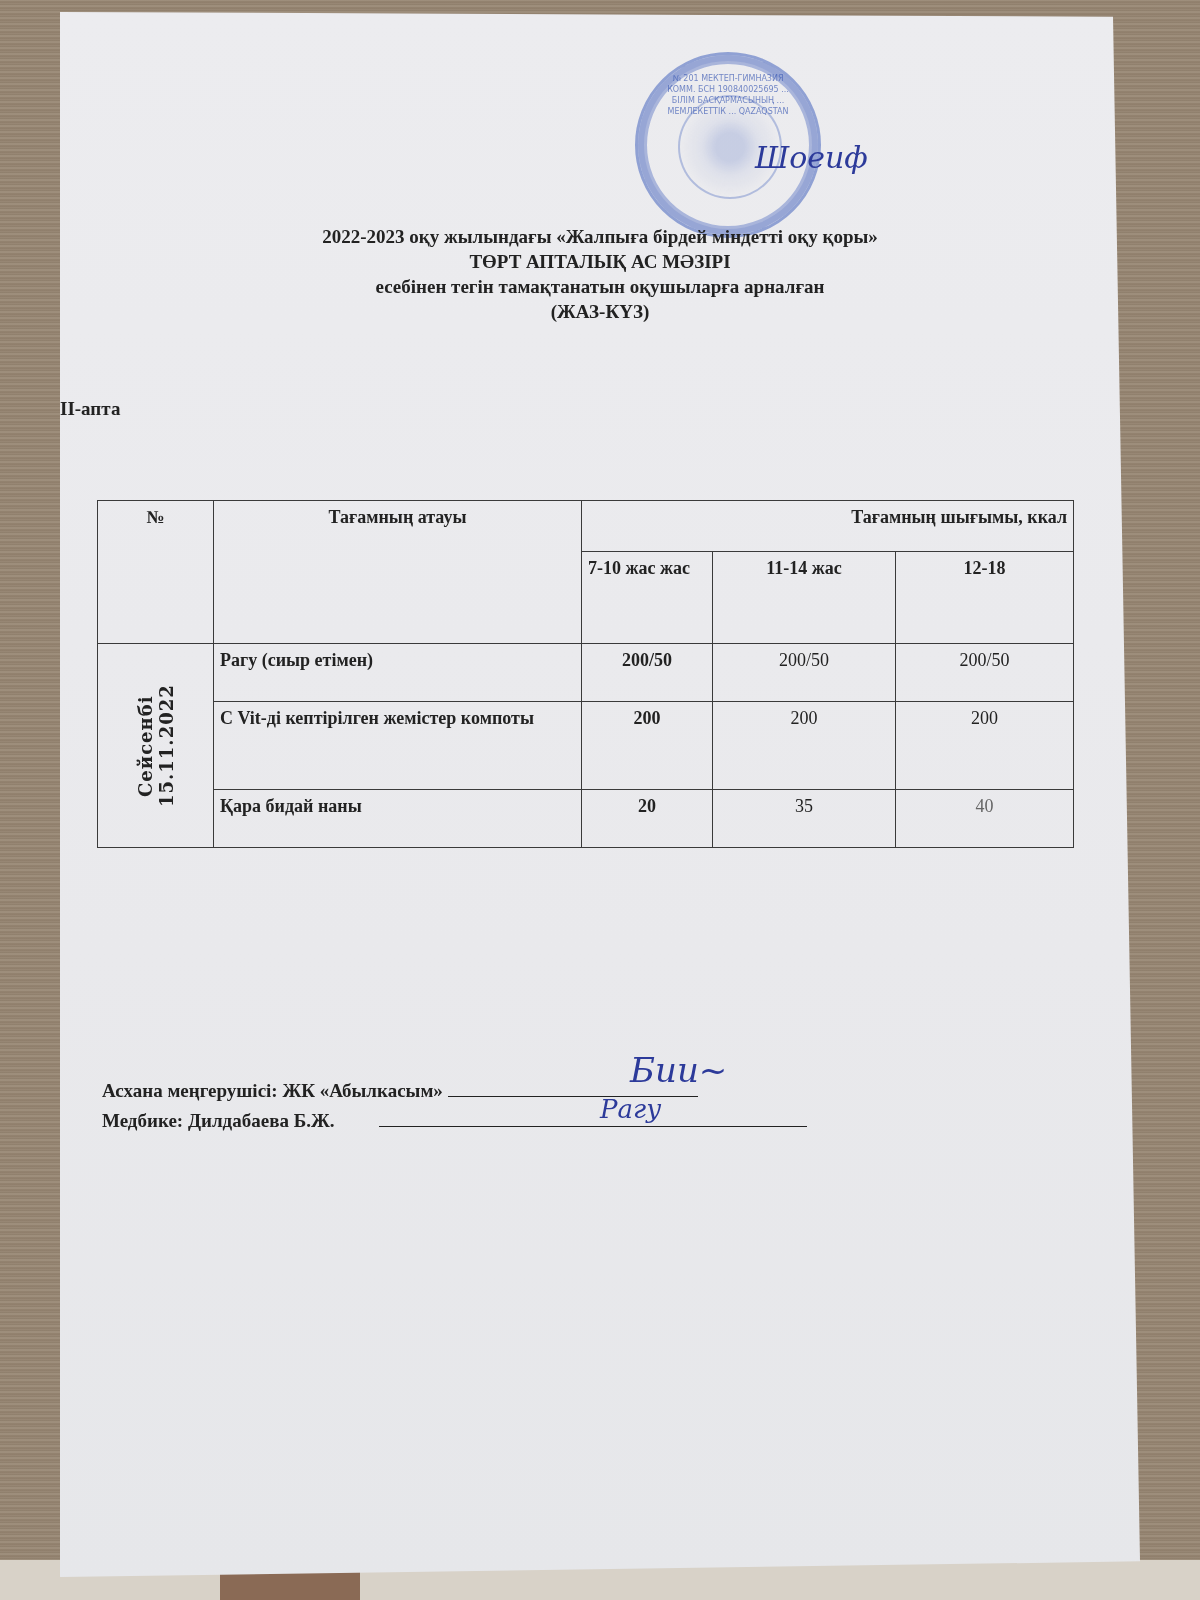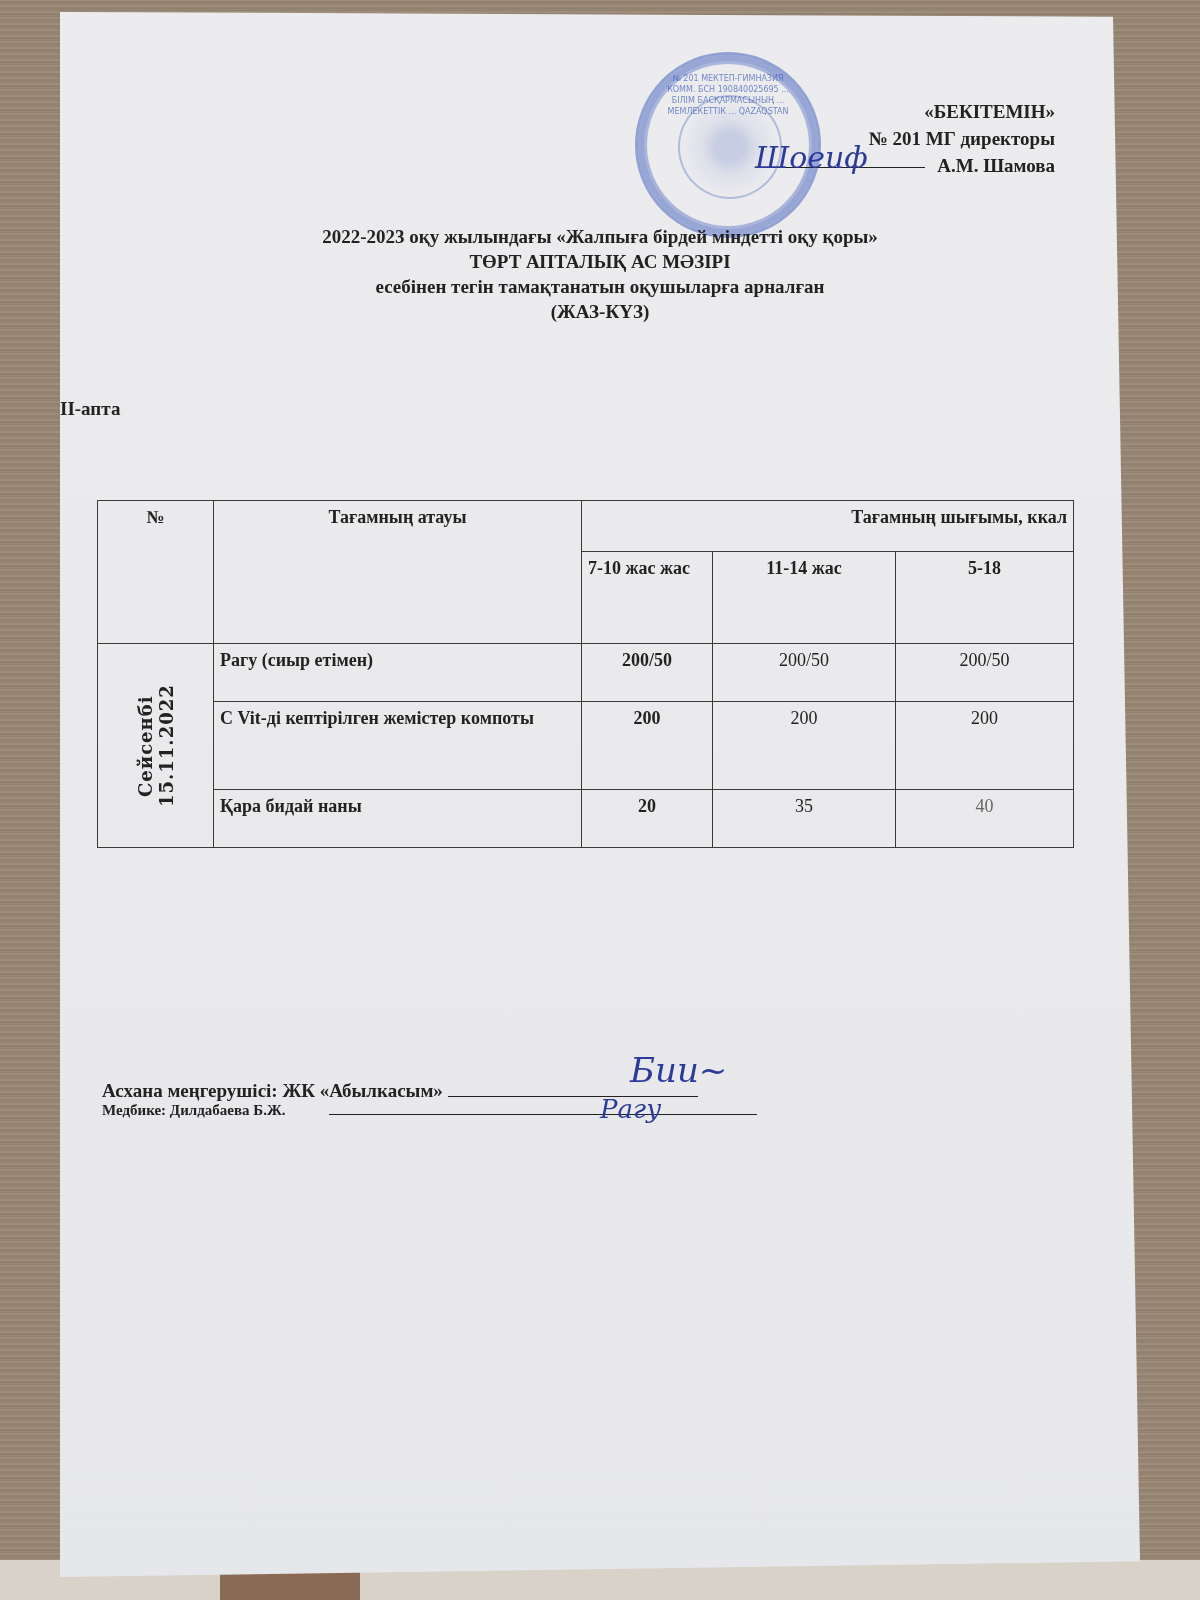"«БЕКІТЕМІН»" div.approve { html: <div> <div>«БЕКІТЕМІН»</div> <div>№ 201 МГ директоры</div> <div><span></span><span>А.М. Шамова</span></div> </div> -> none }
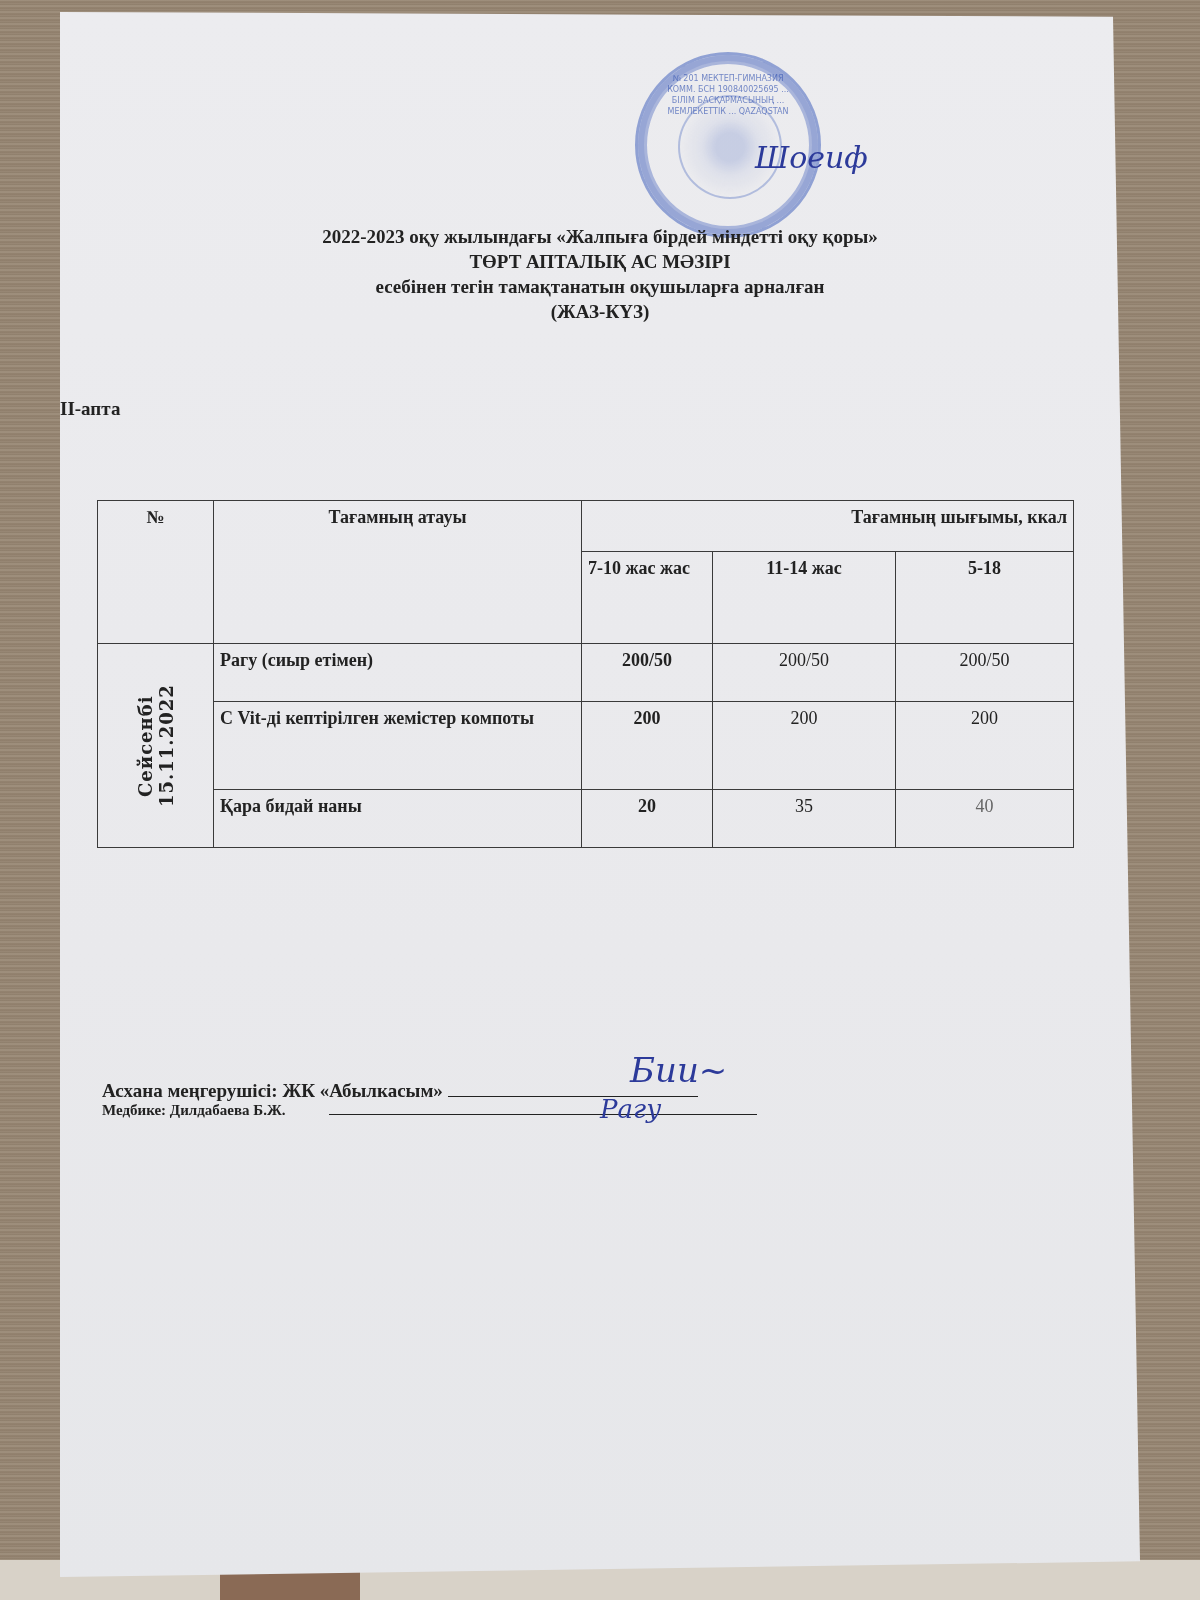"5-18" th { text: 5-18 -> 12-18 }
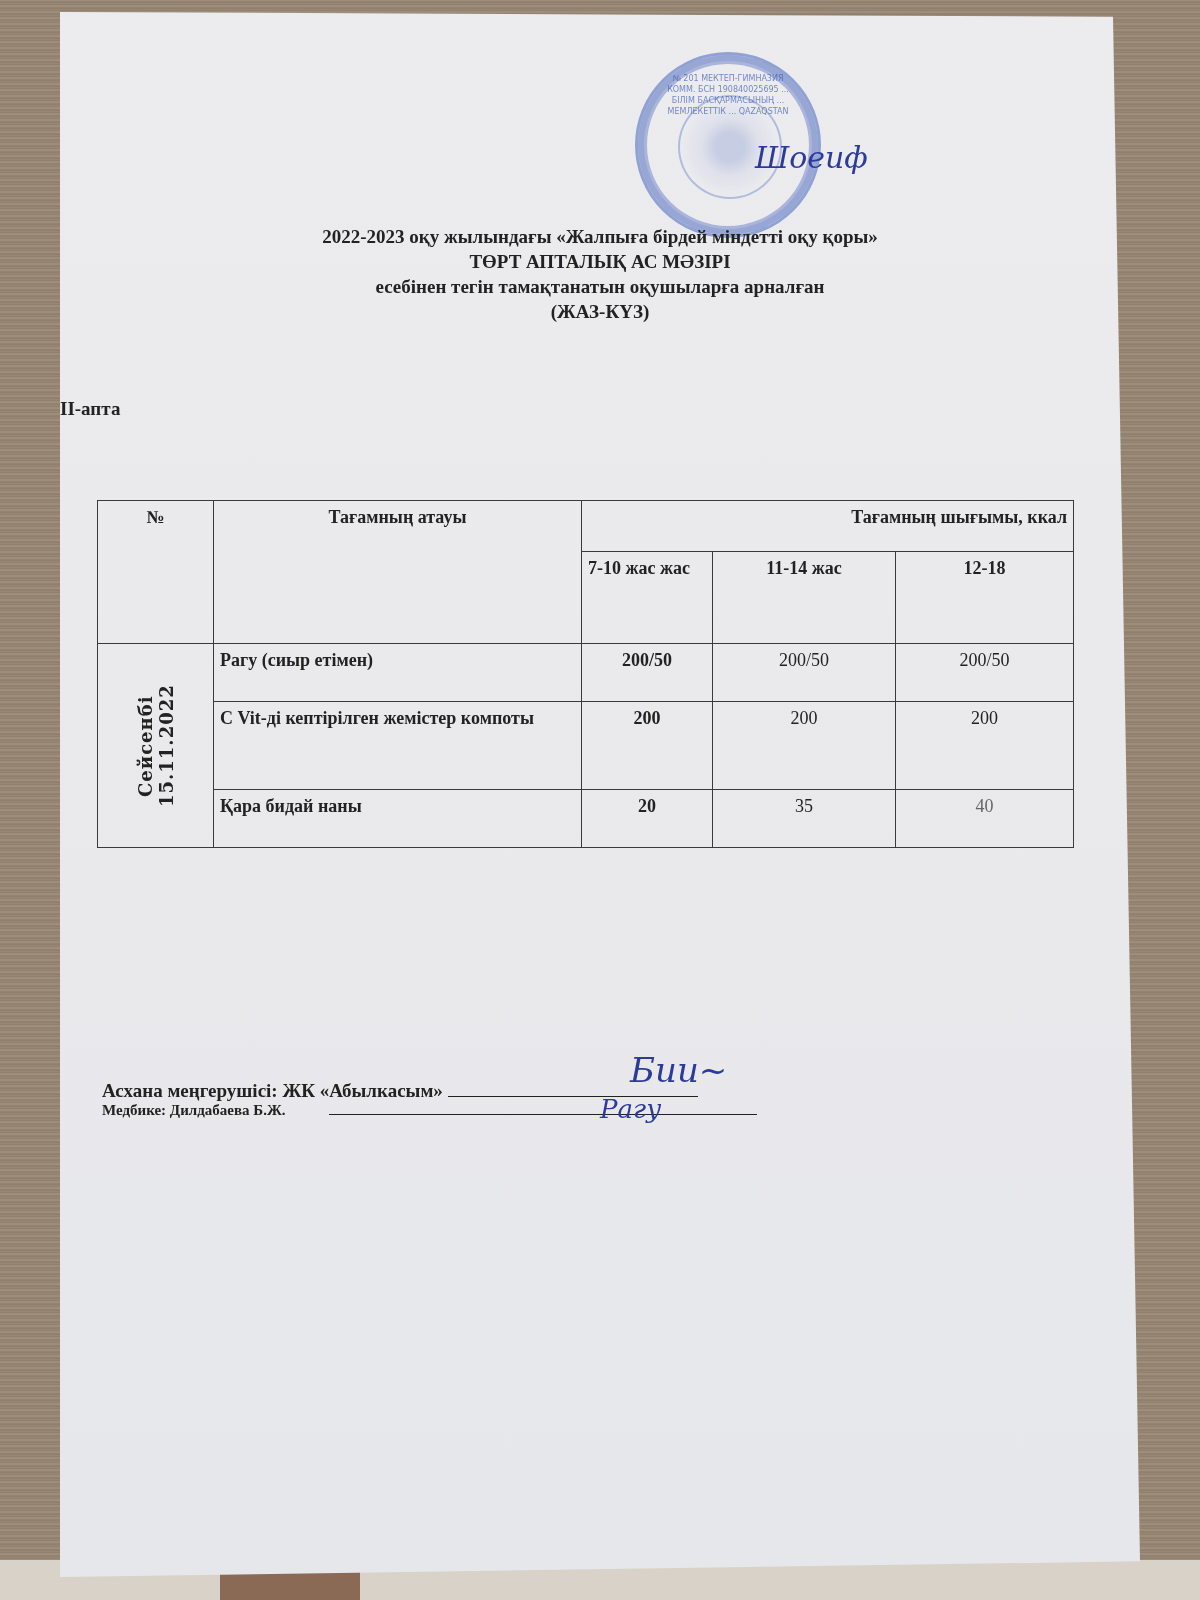"Медбике: Дилдабаева Б.Ж." .footer .row2 { font-size: 15px -> 19px; margin-top: 0 -> 8px }
